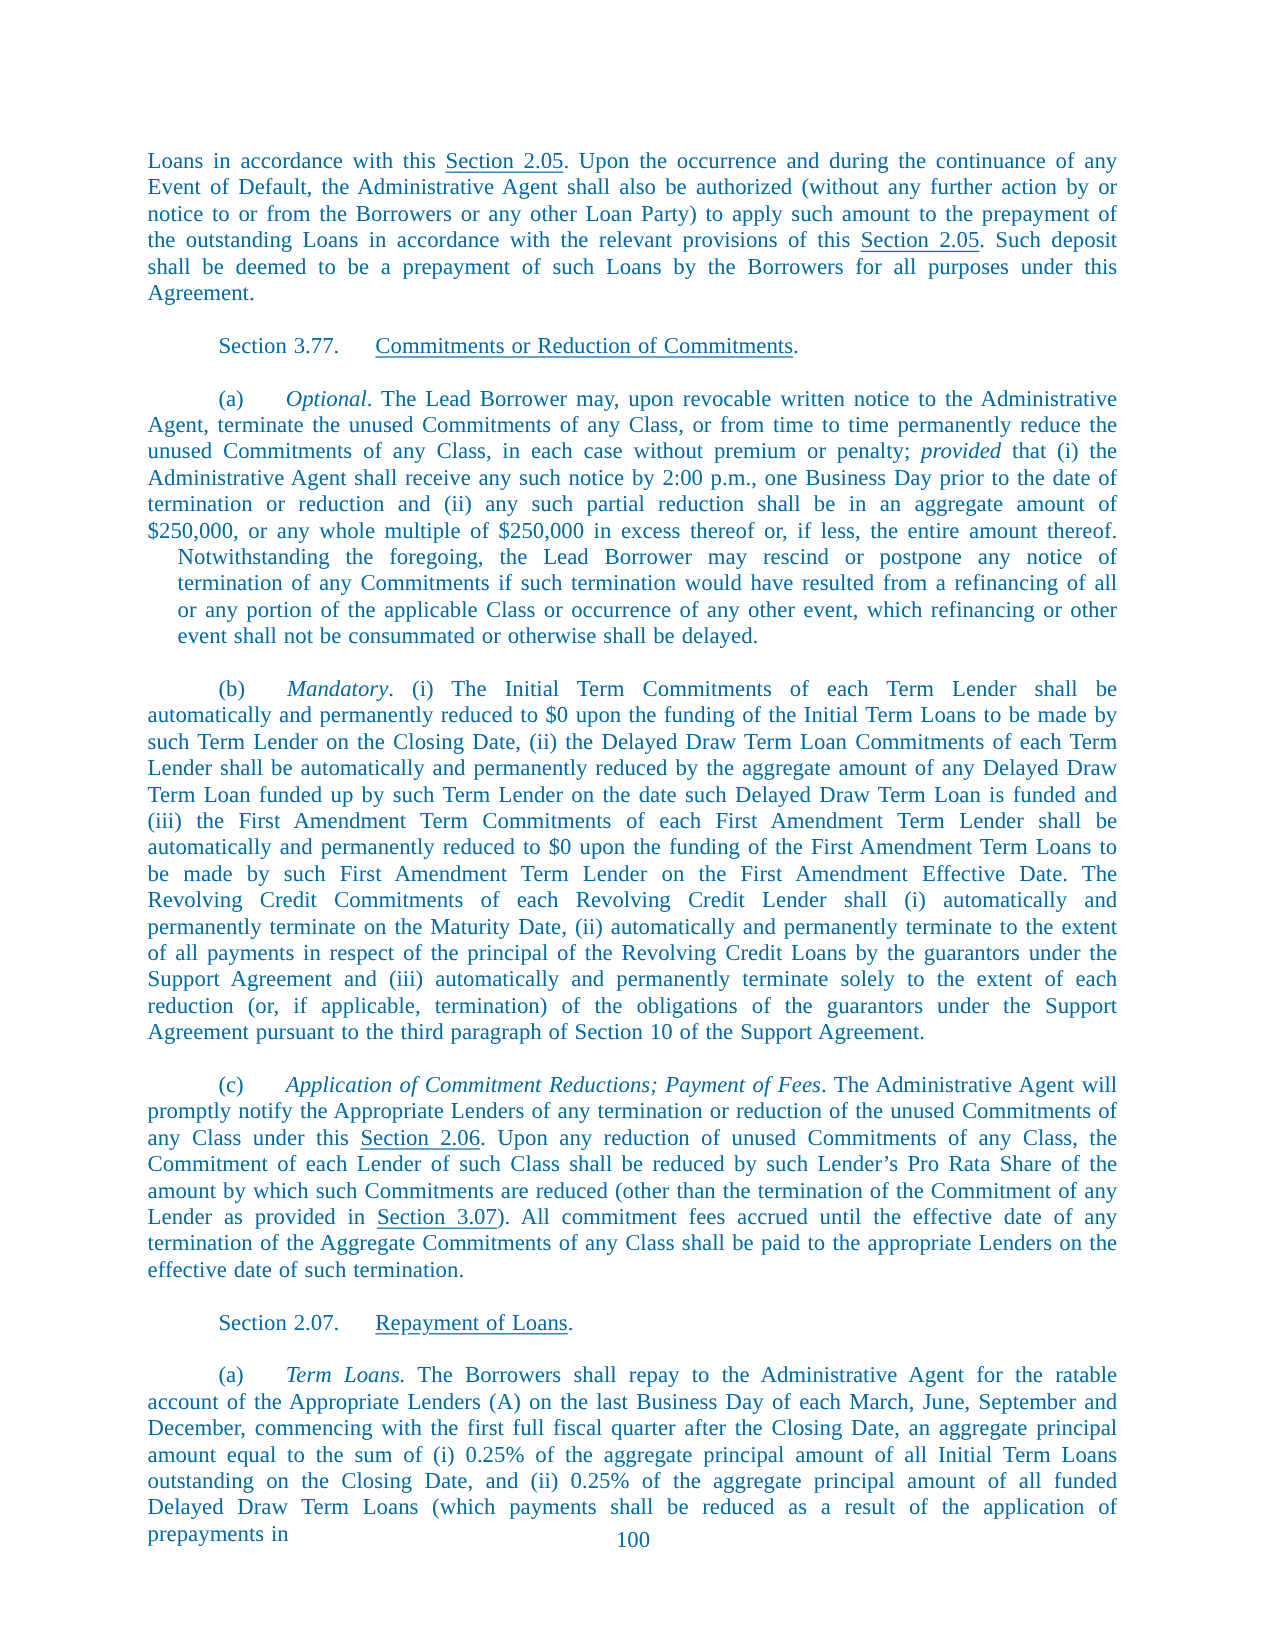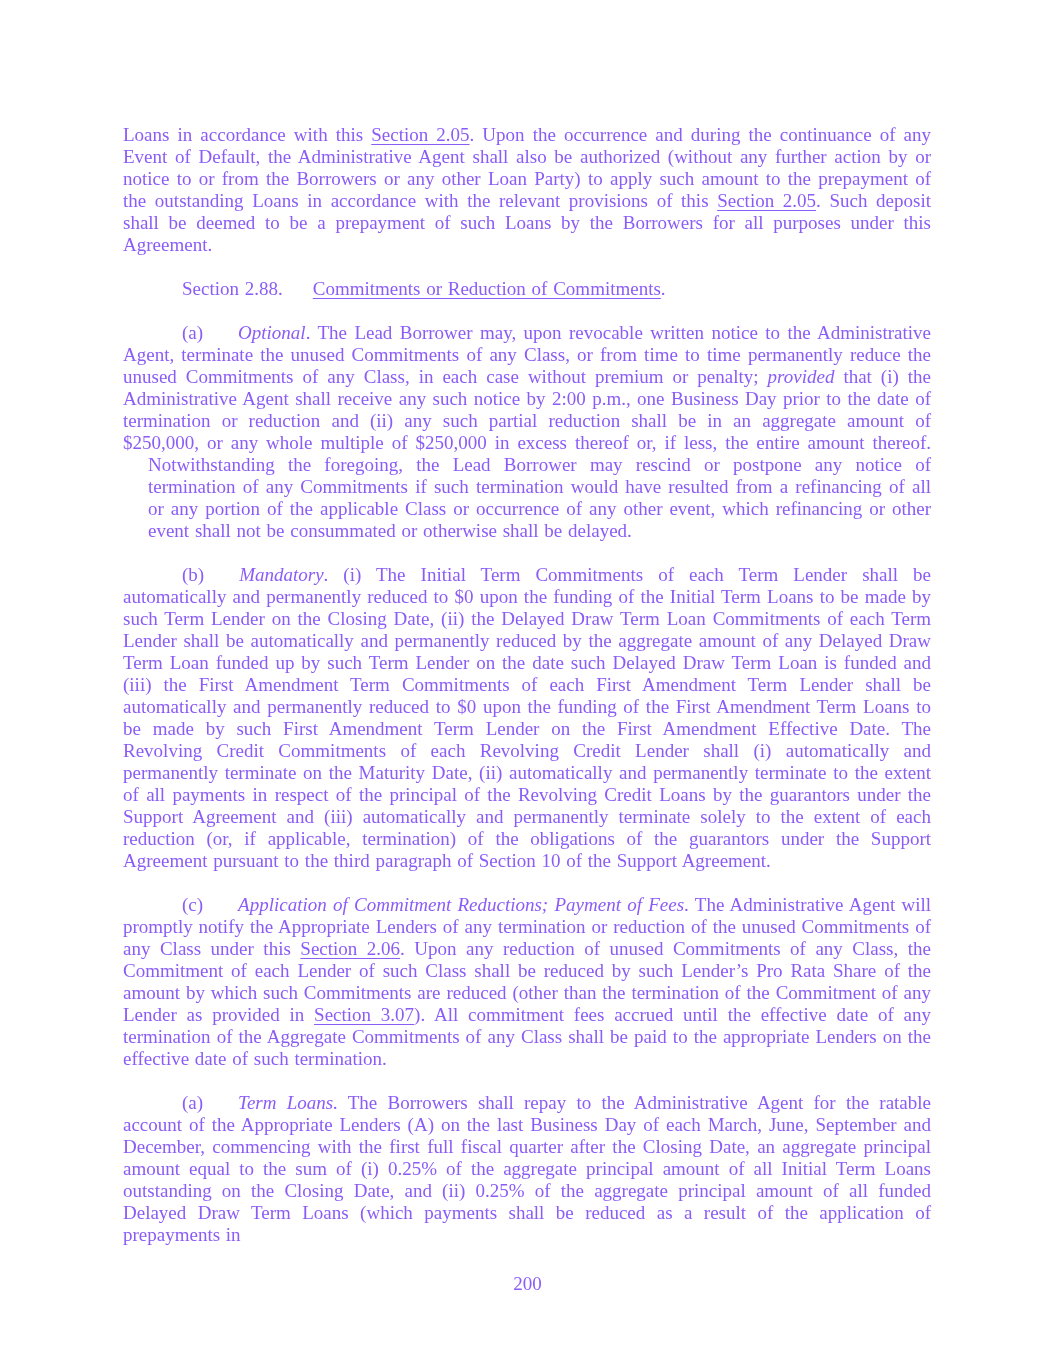"Loans in accordance with this" .page { color: #8b5cf6 -> #0369a1 }
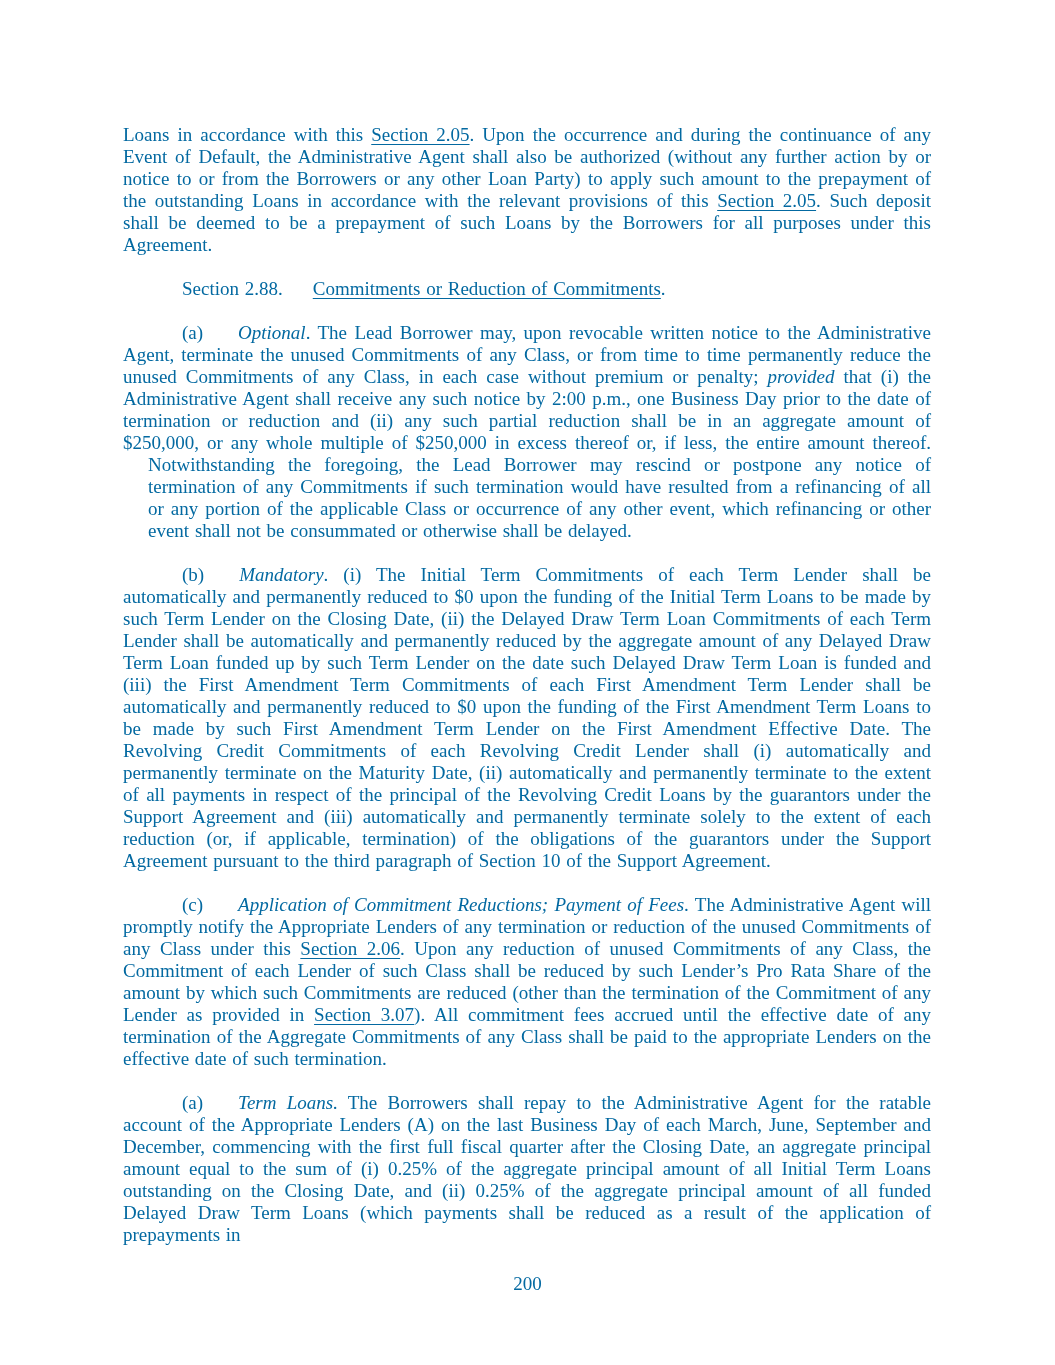"Section 2.88." span { text: 2.88 -> 3.77 }
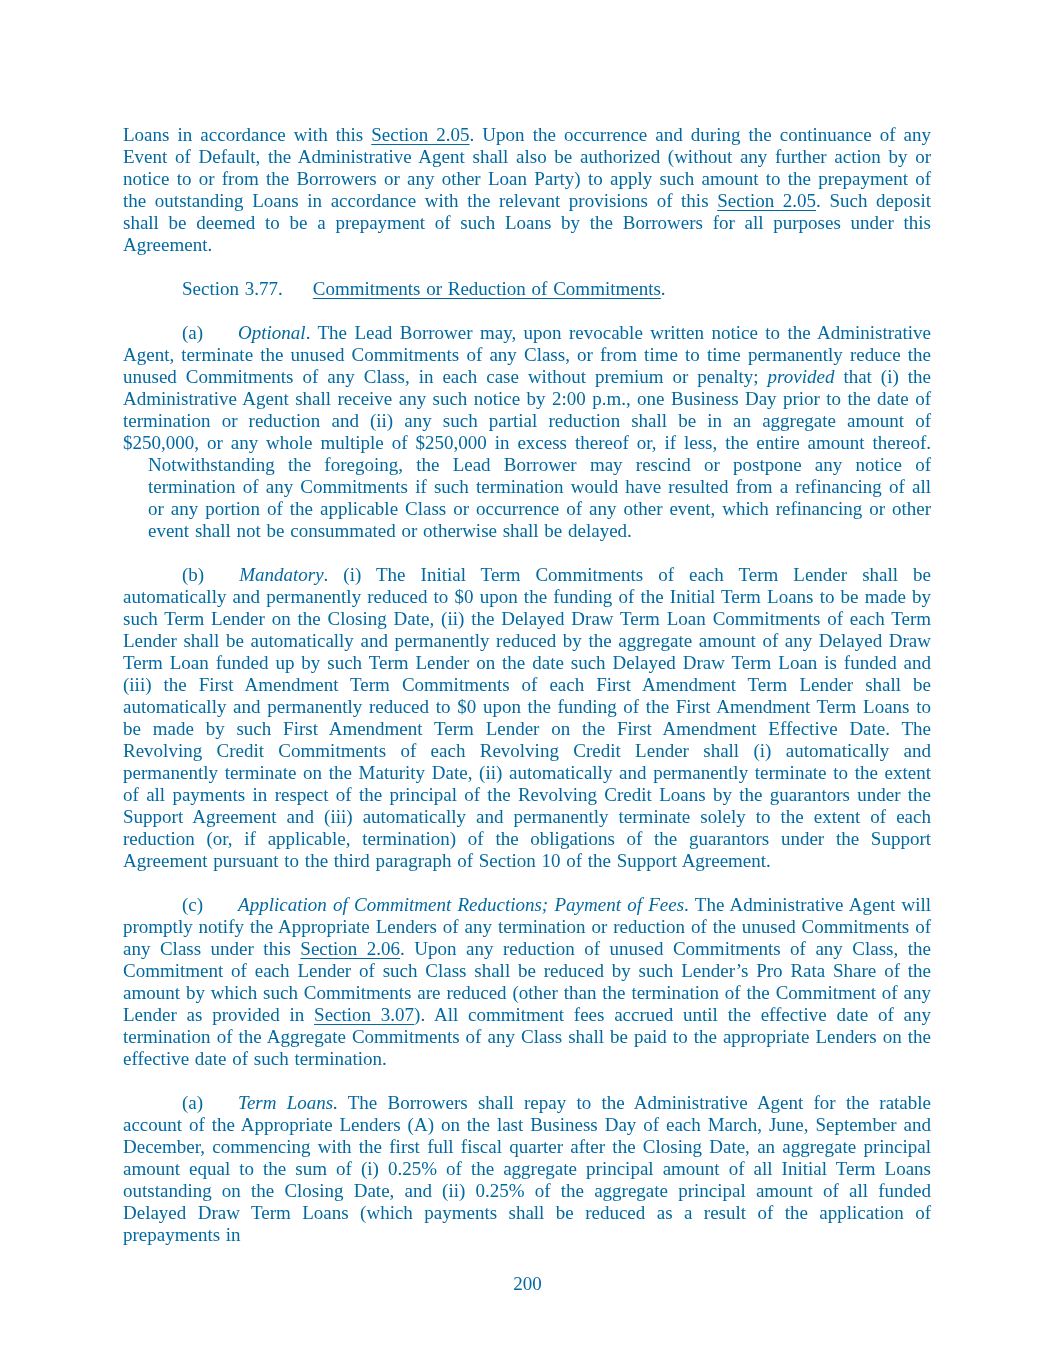"Section 2.07. Repayment of Loans." p.para { html: none -> <p><span>Section 2.07.</span><span></span><span>Repayment of Loans</span><span>.</span></p> }
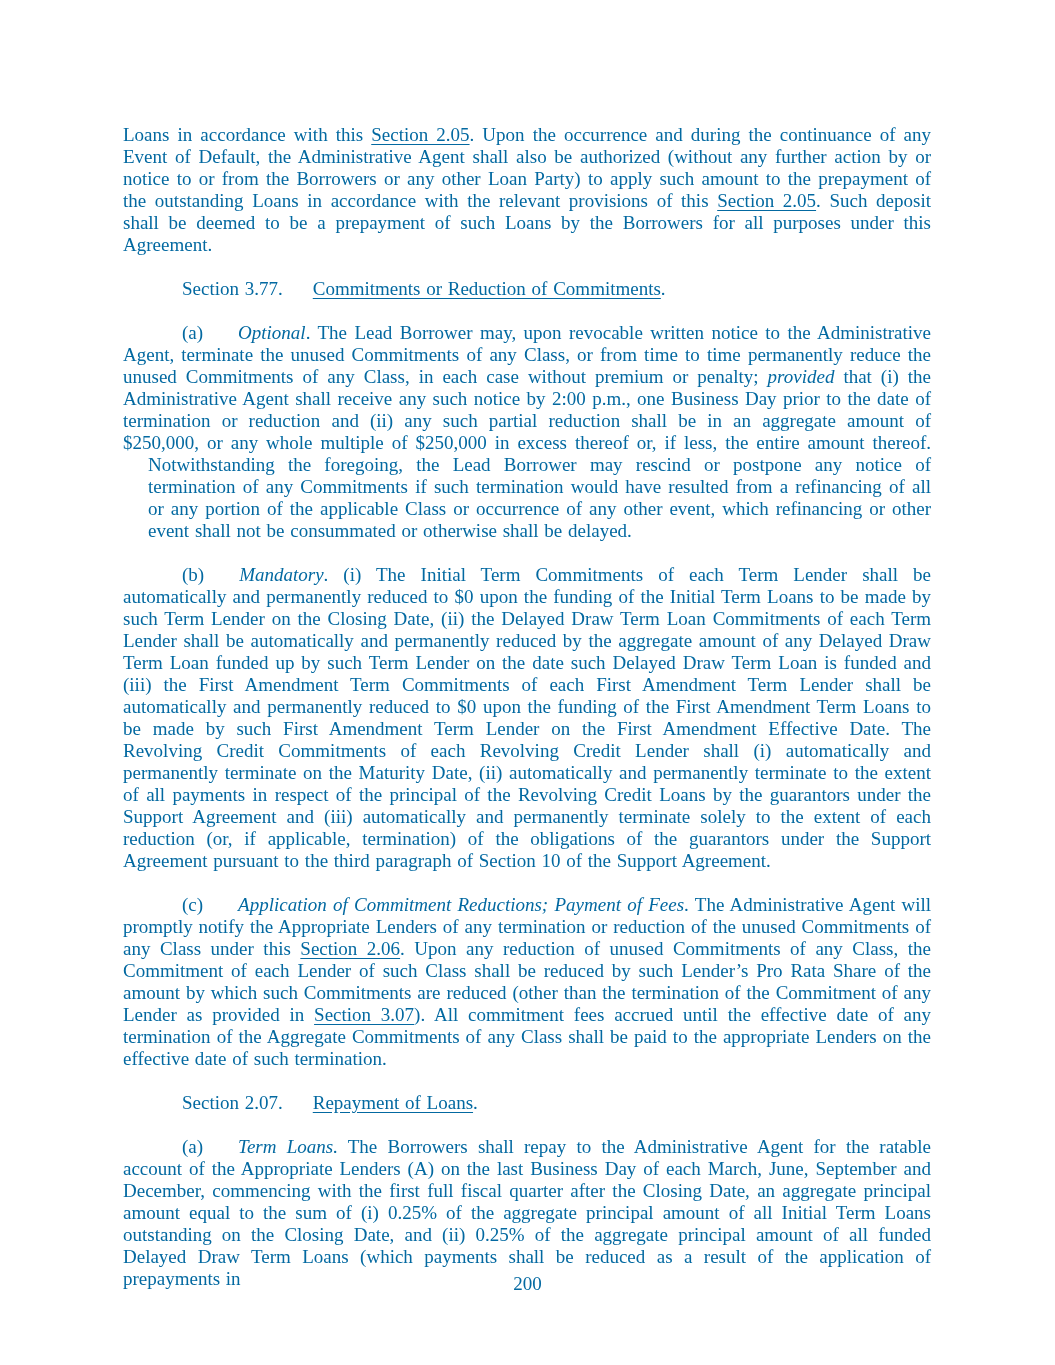"200" div.page-number { text: 200 -> 100 }
